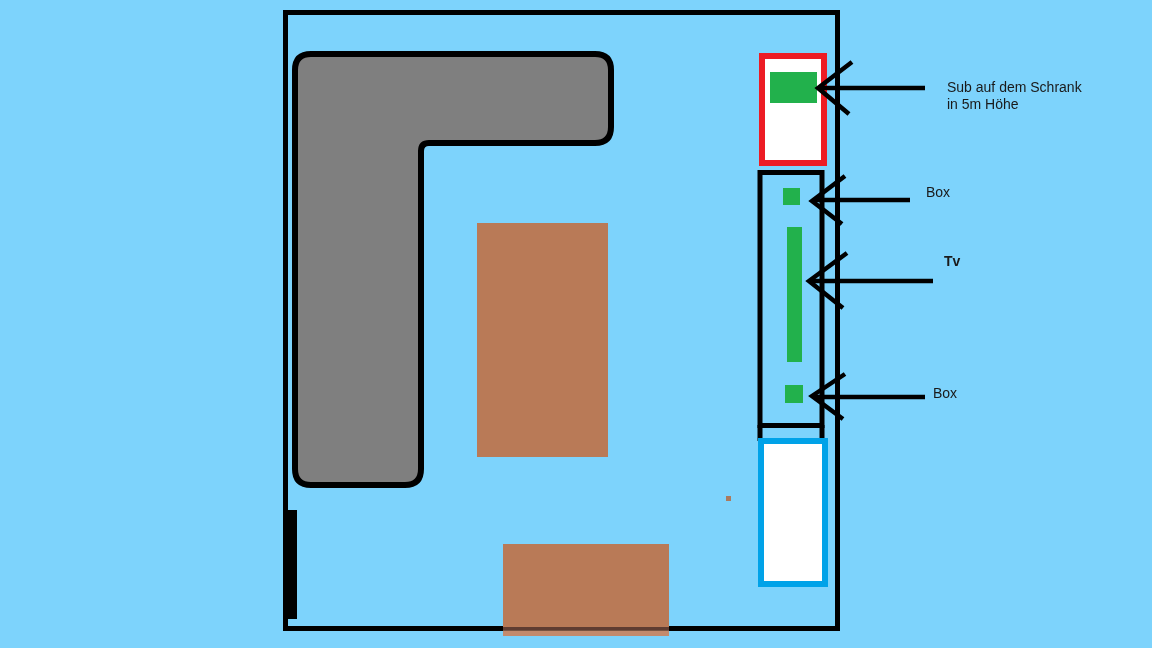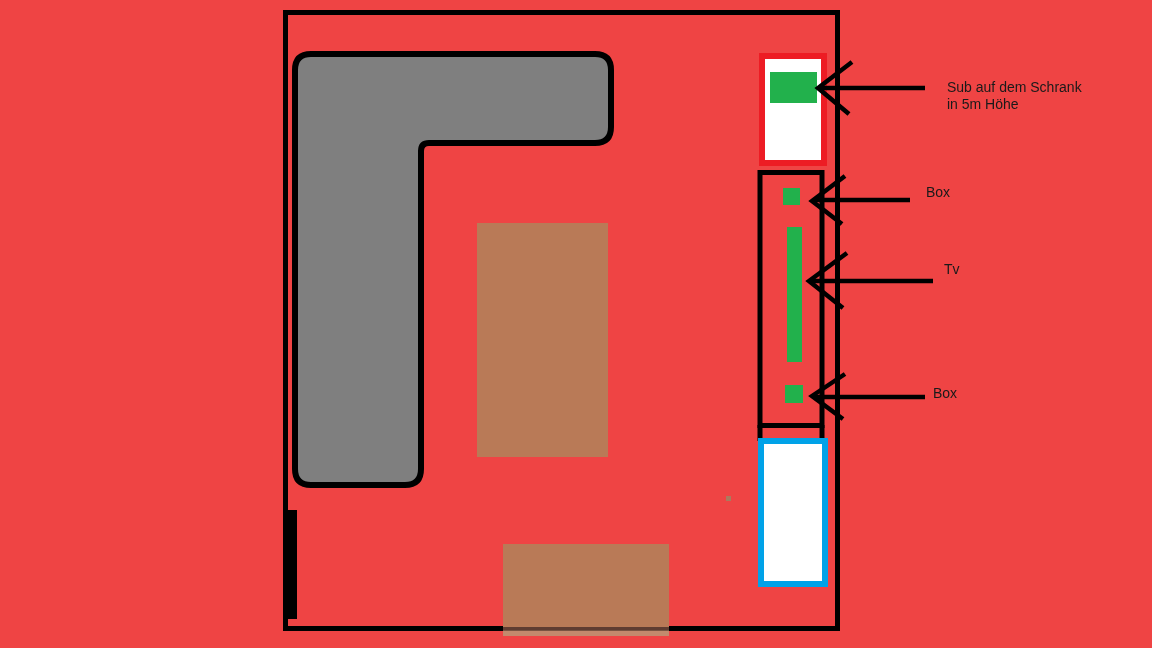"Sub auf dem Schrank" #stage { background: #ef4444 -> #7dd3fc }
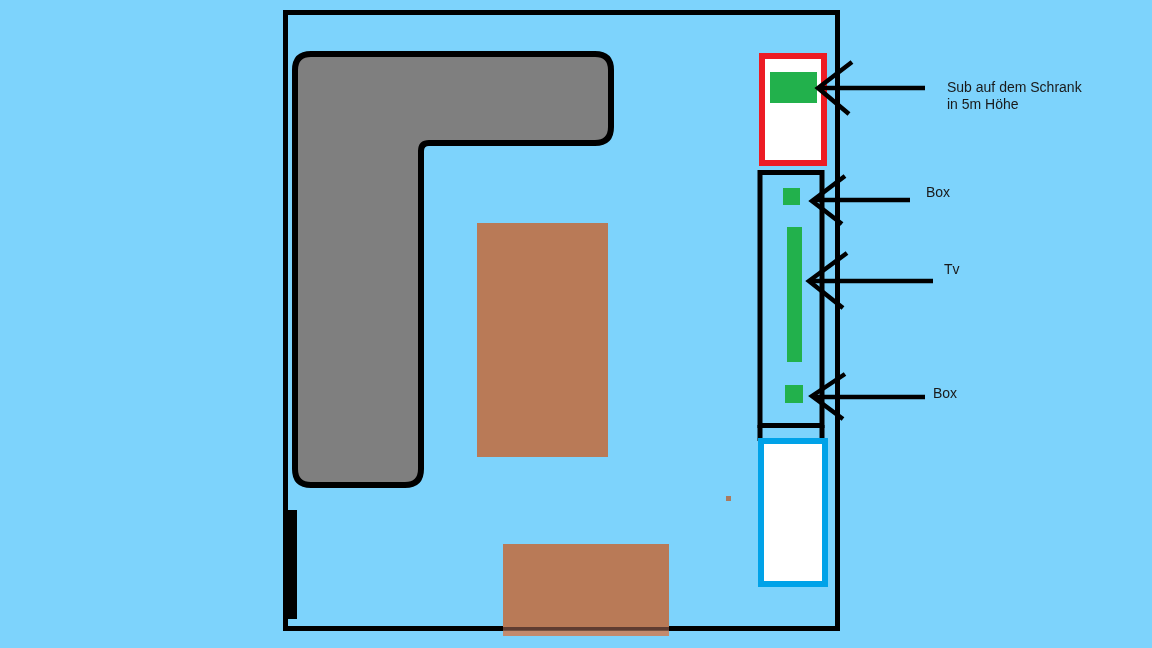"Tv" div.annotation { font-weight: none -> bold; top: 261px -> 253px }
